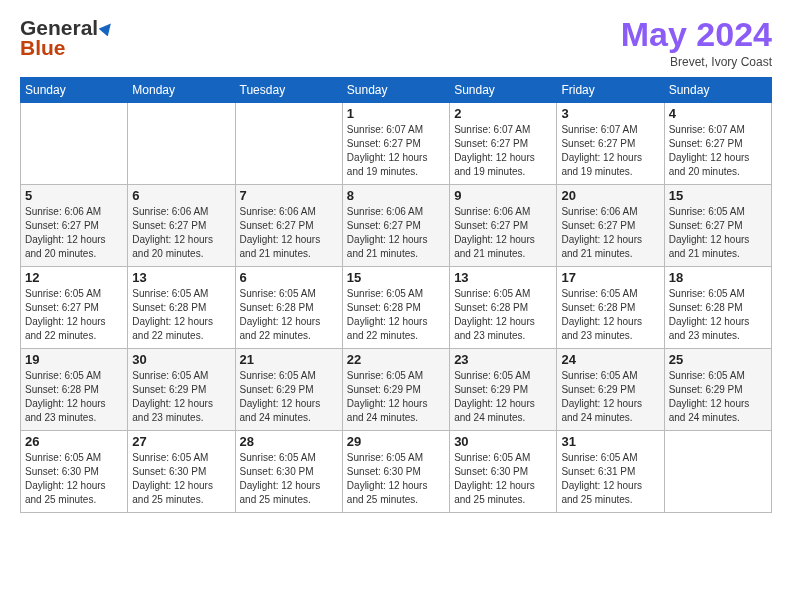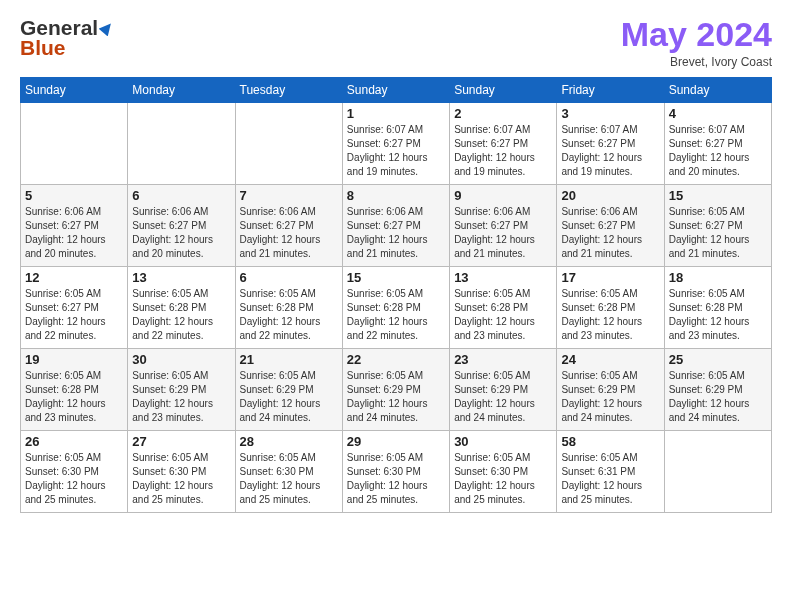"58" span.day-num { text: 58 -> 31 }
